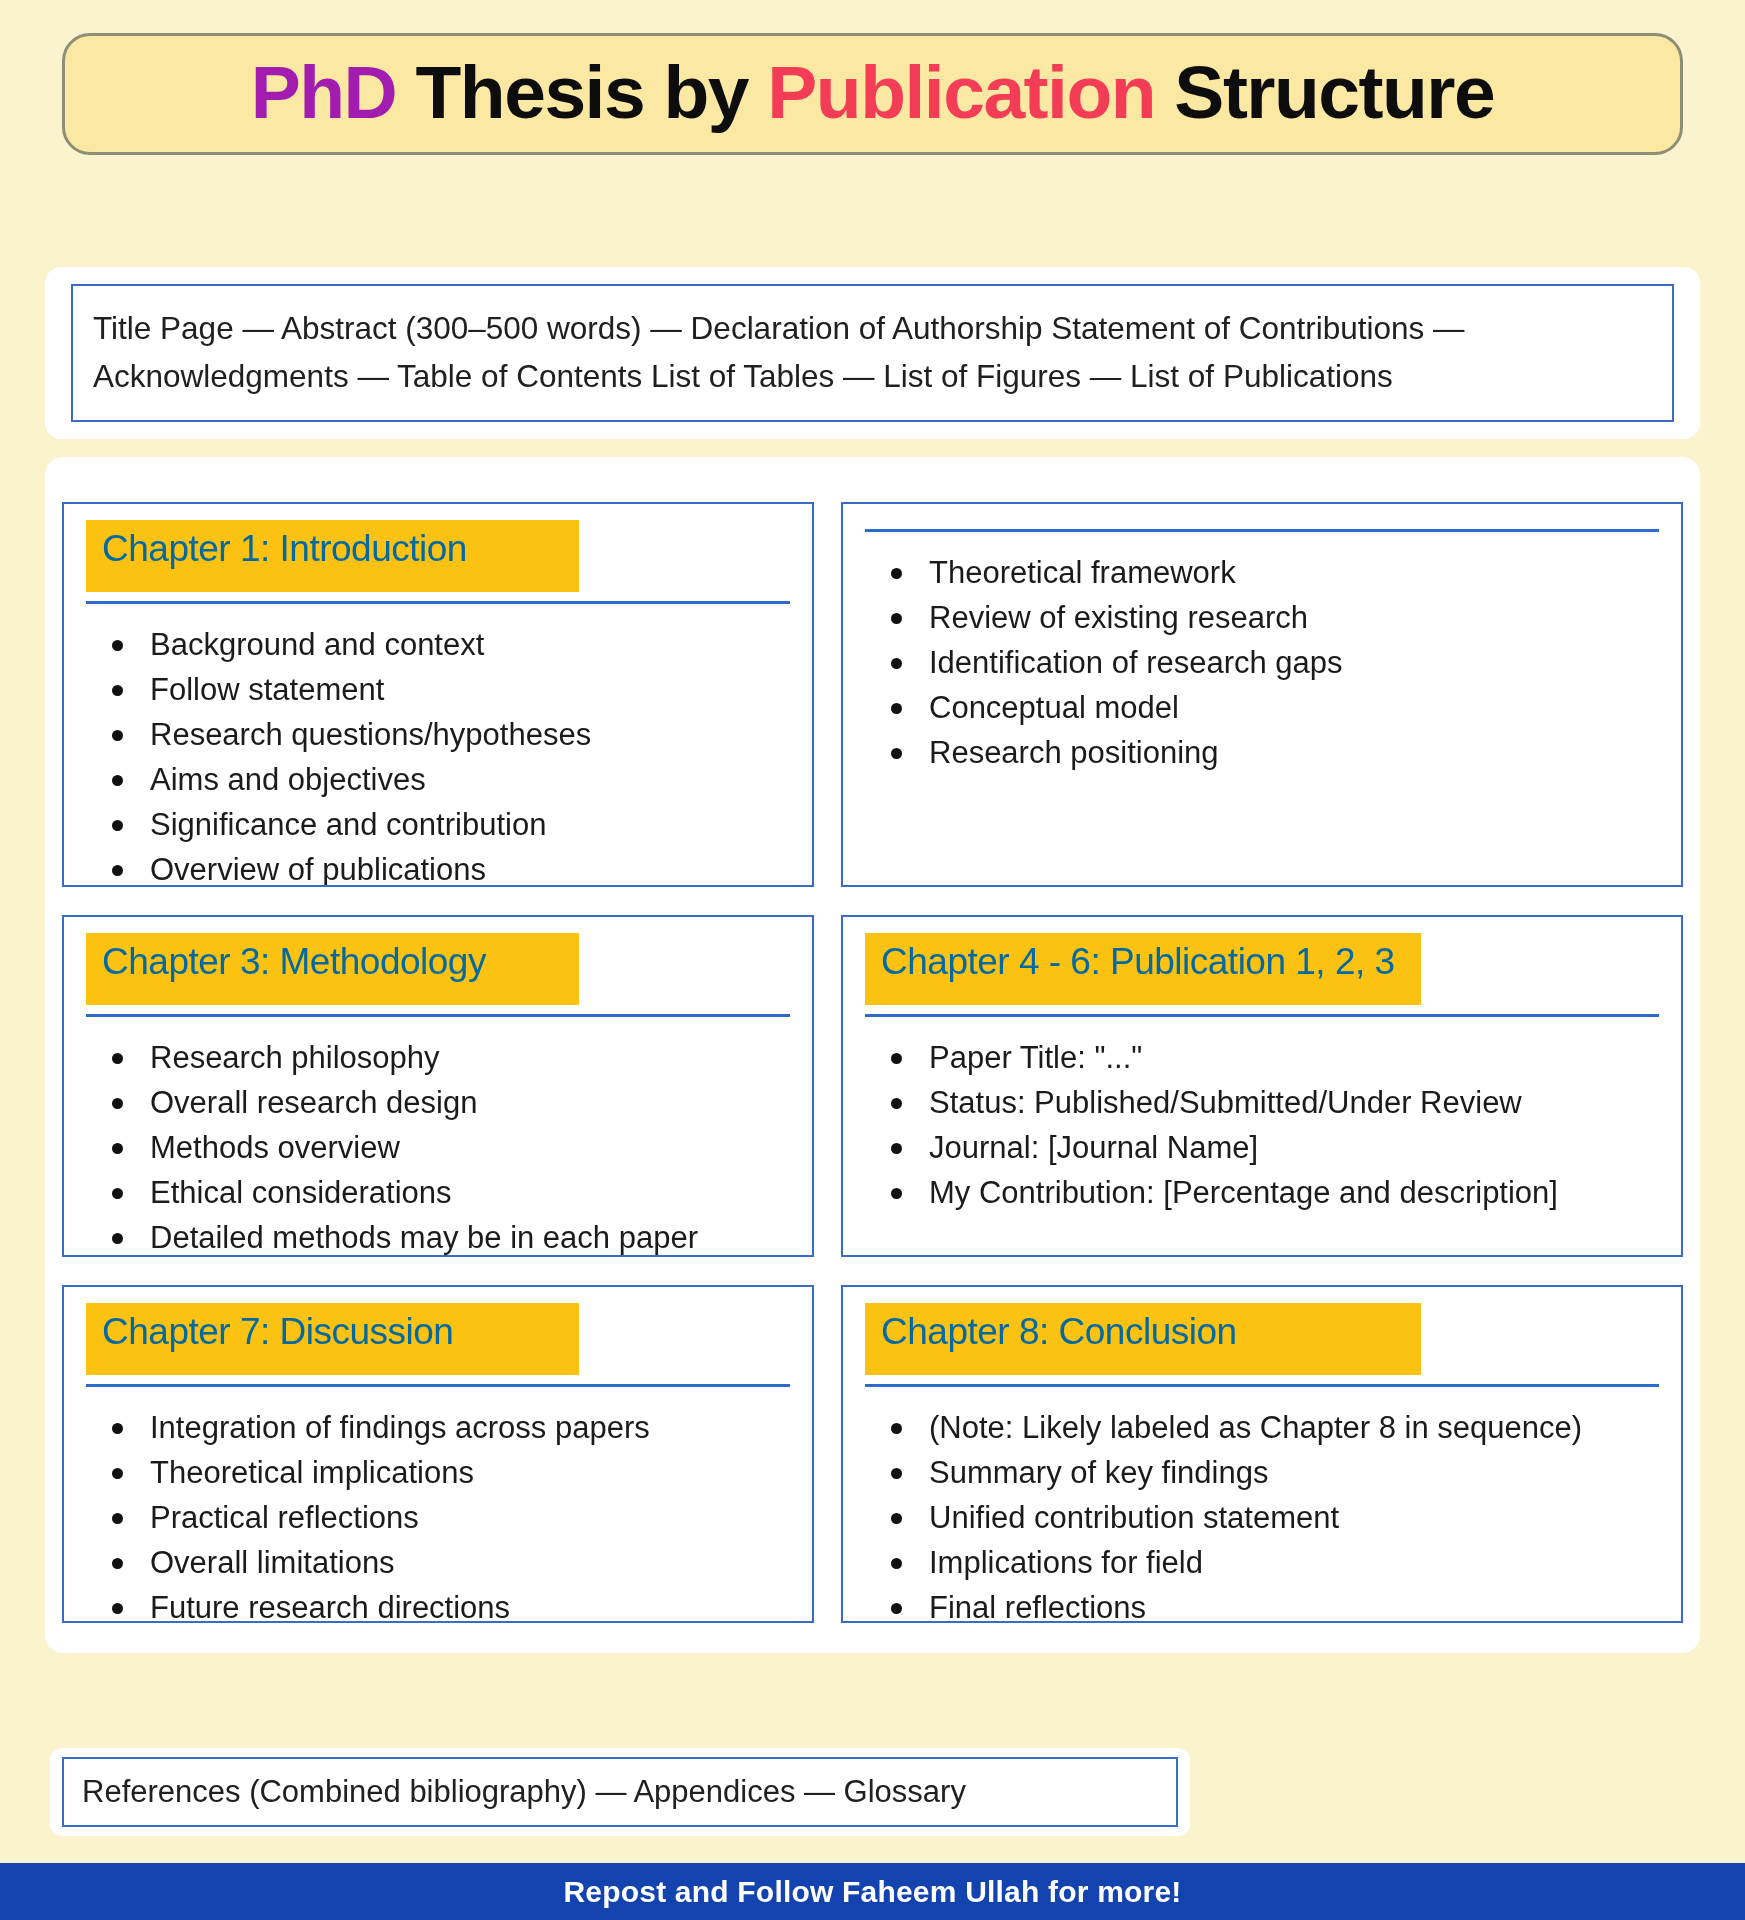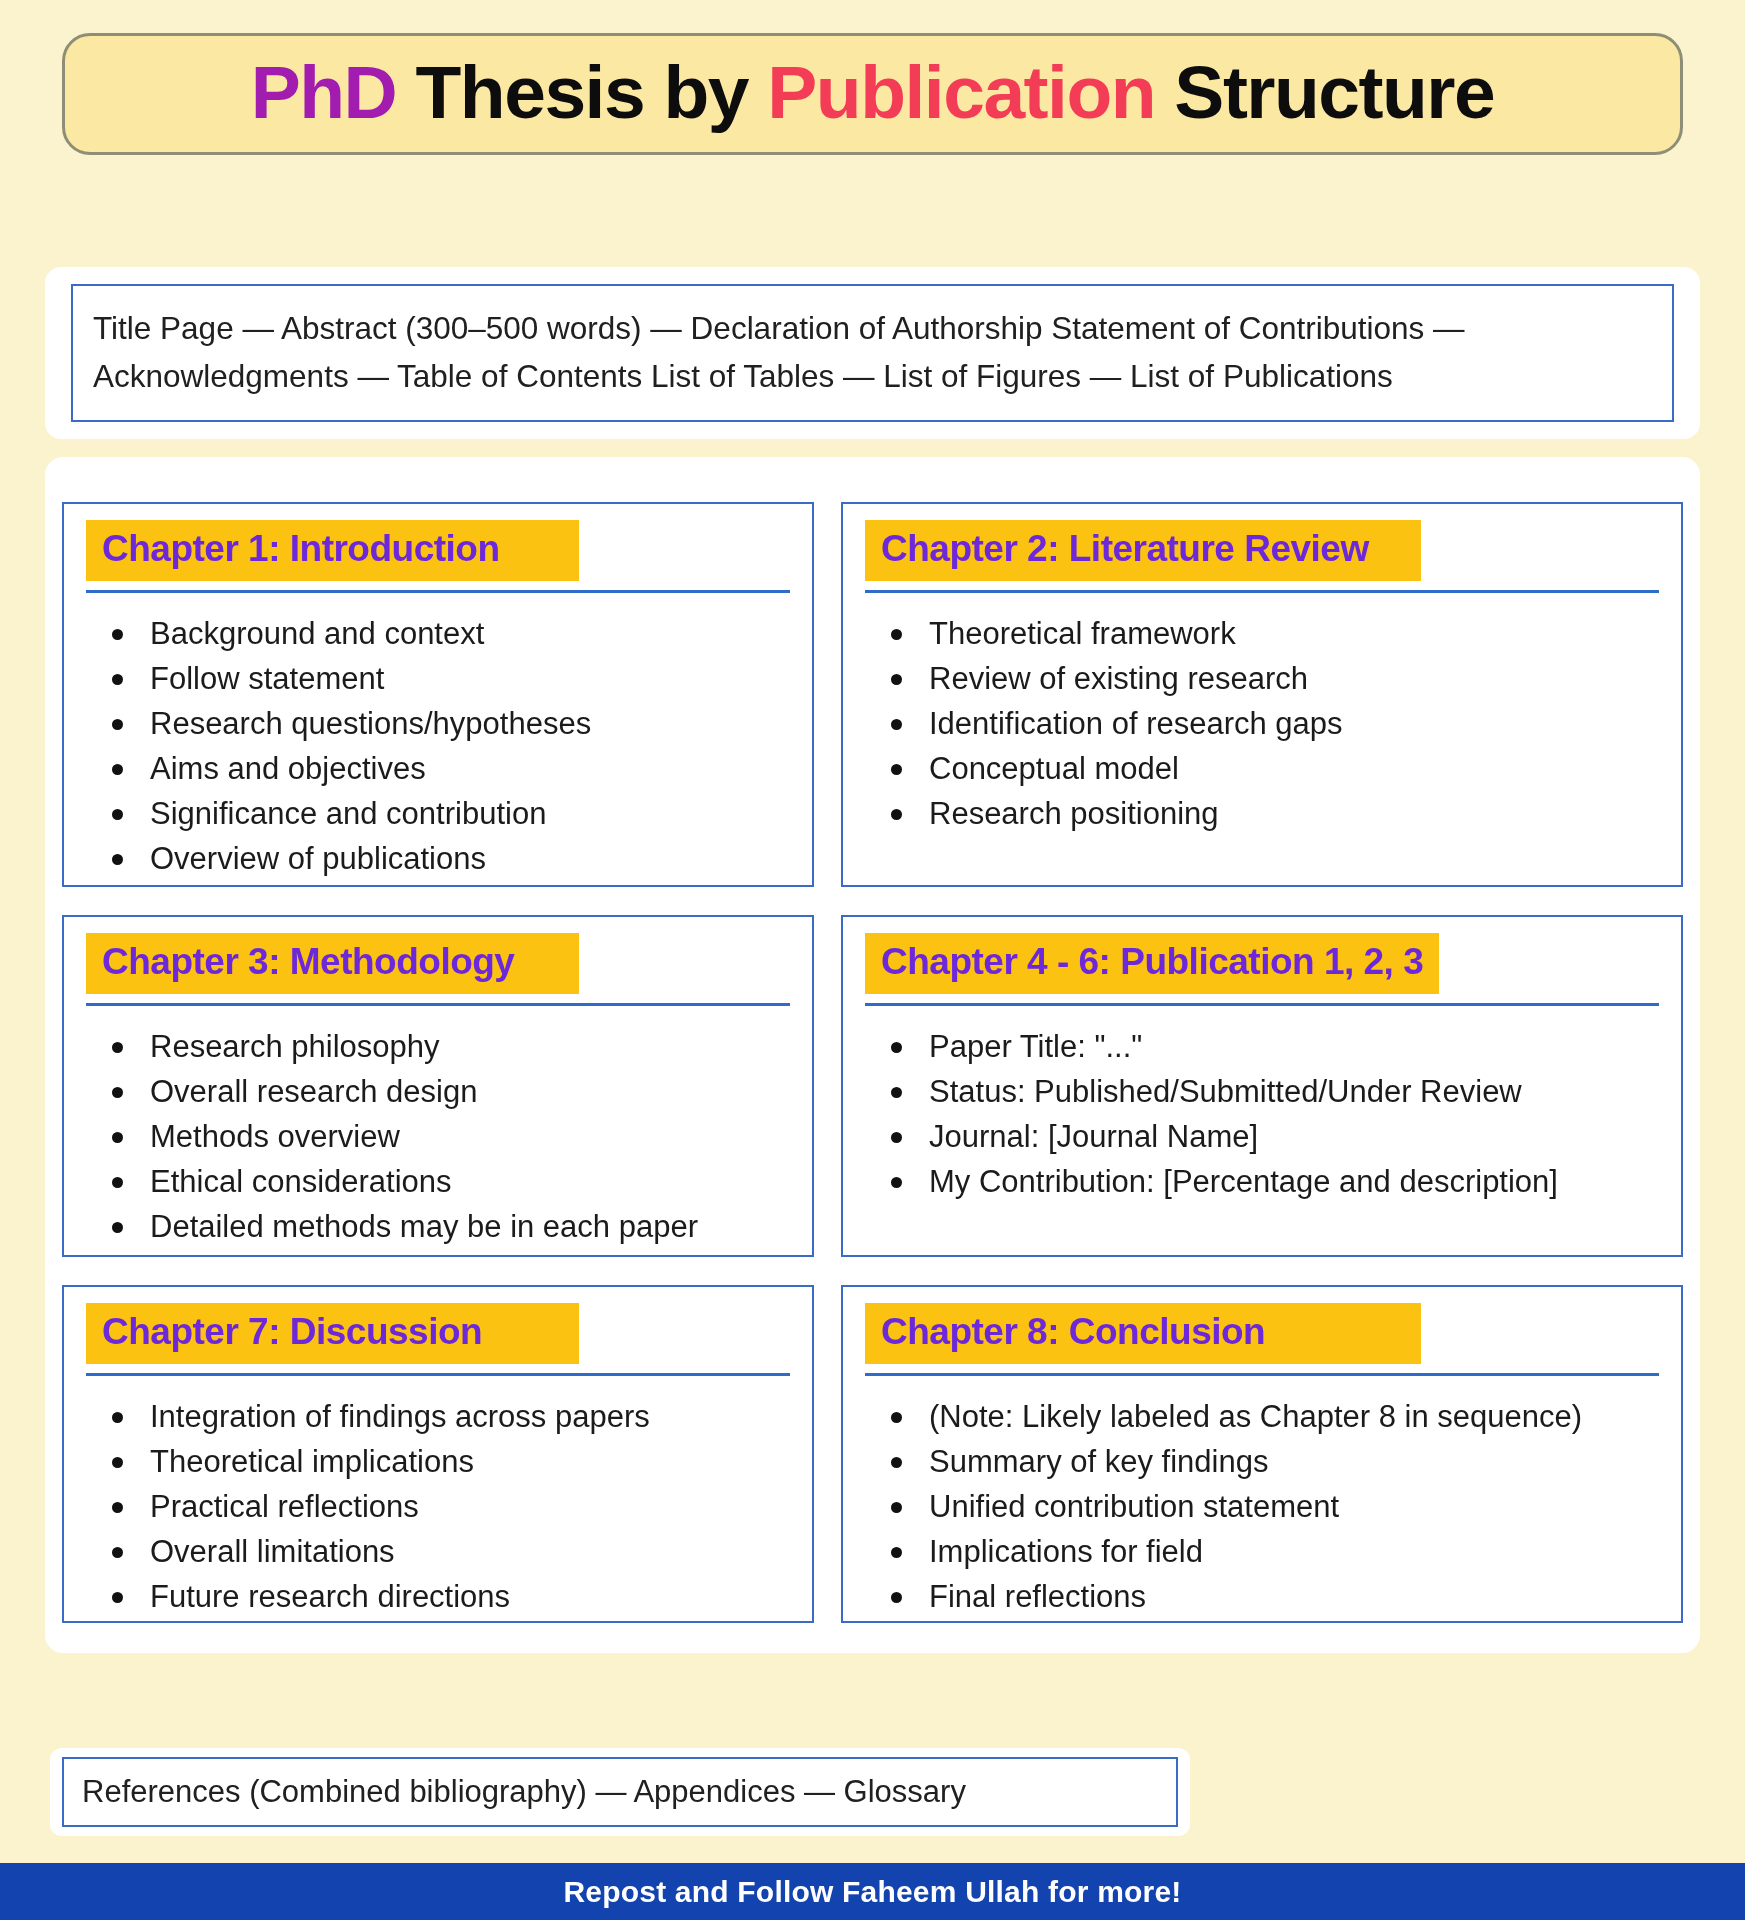"Chapter 1: Introduction" .chapter-title { color: #6d28d9 -> #0369a1; font-weight: 700 -> 400; padding: 9px 16px 11px -> 9px 16px 22px }
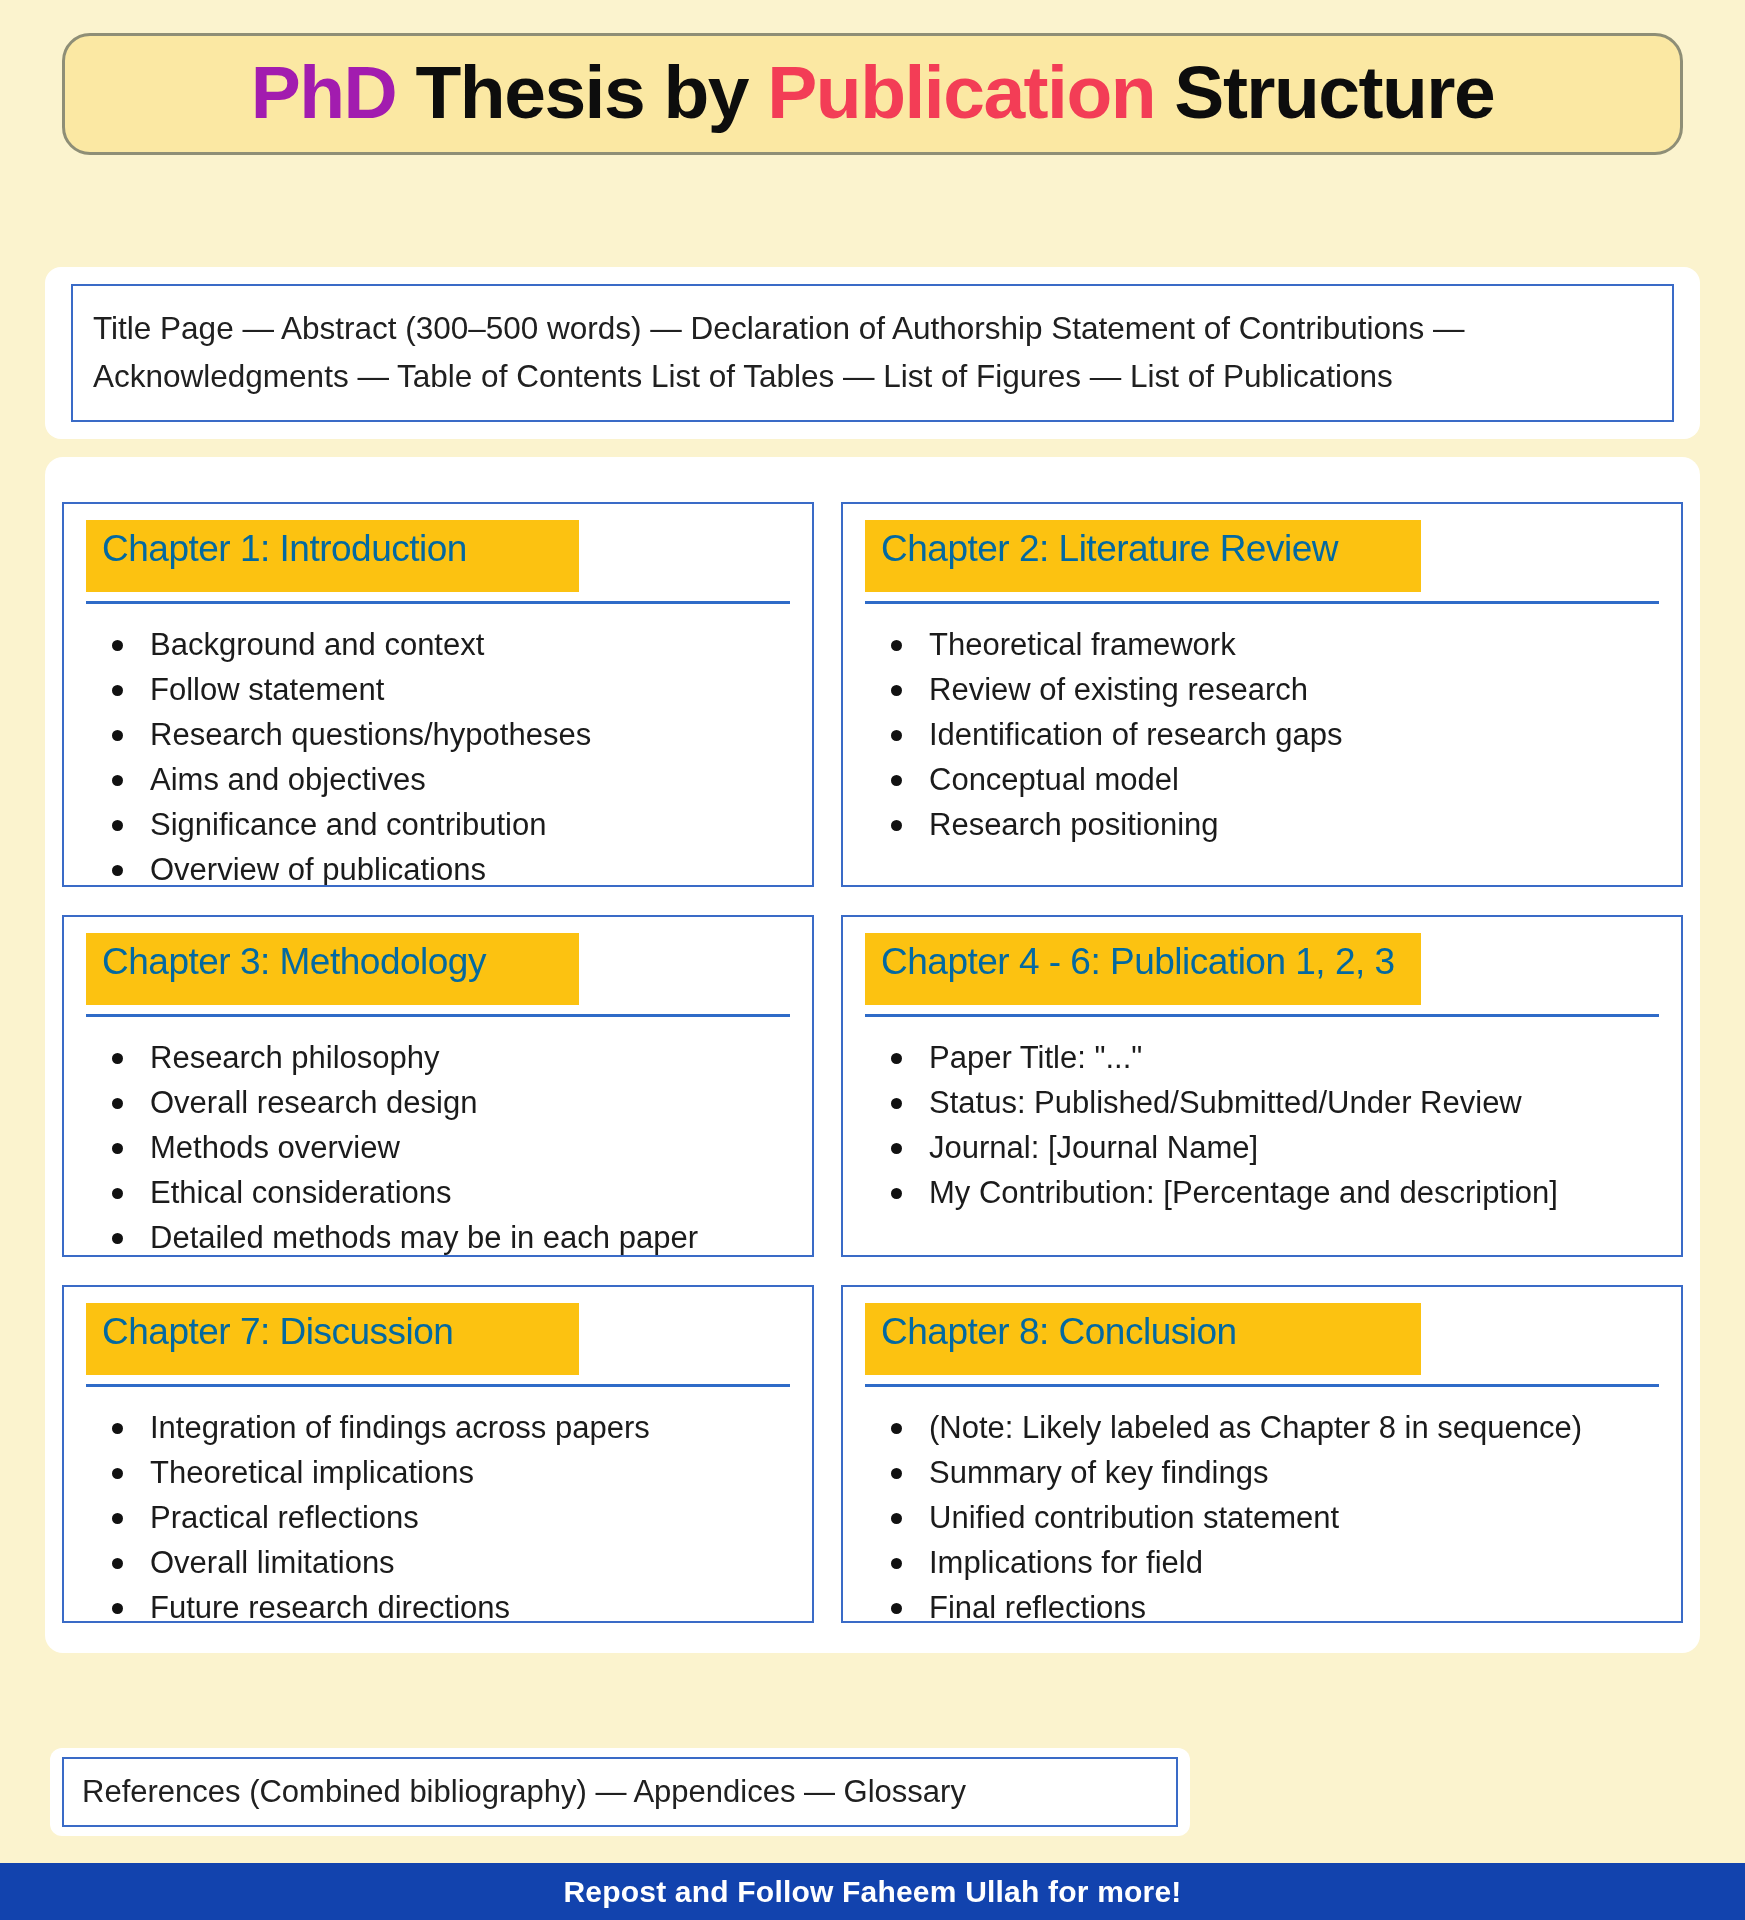"Chapter 2: Literature Review" span.chapter-title { html: <span>Chapter 2: Literature Review</span> -> none }
